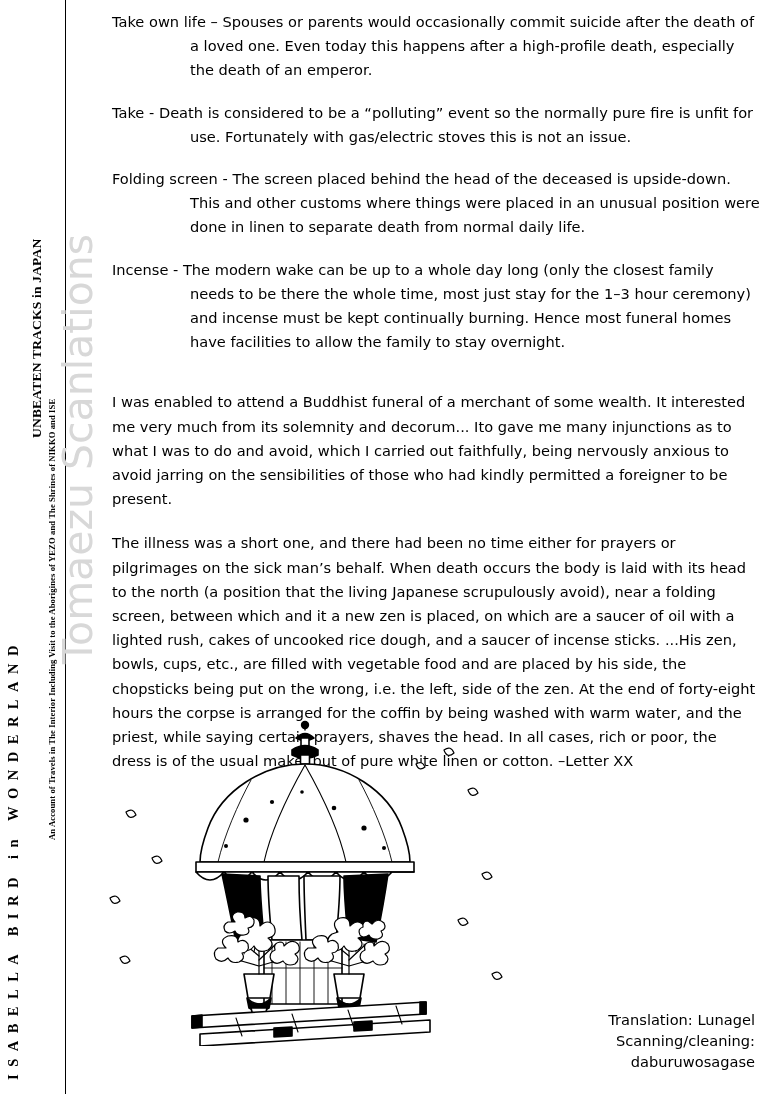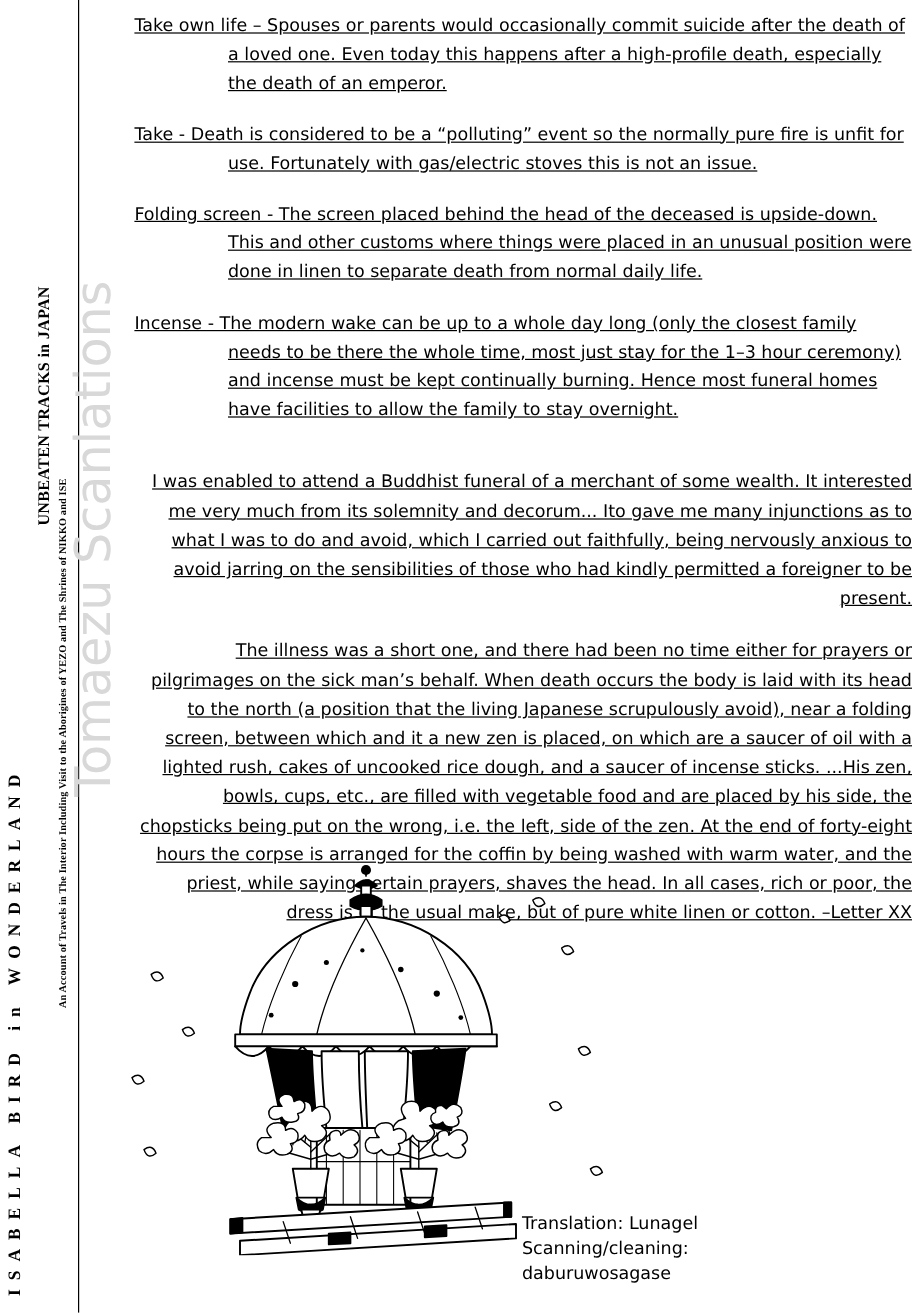"Take own life – Spouses" .para { text-decoration: underline -> none }
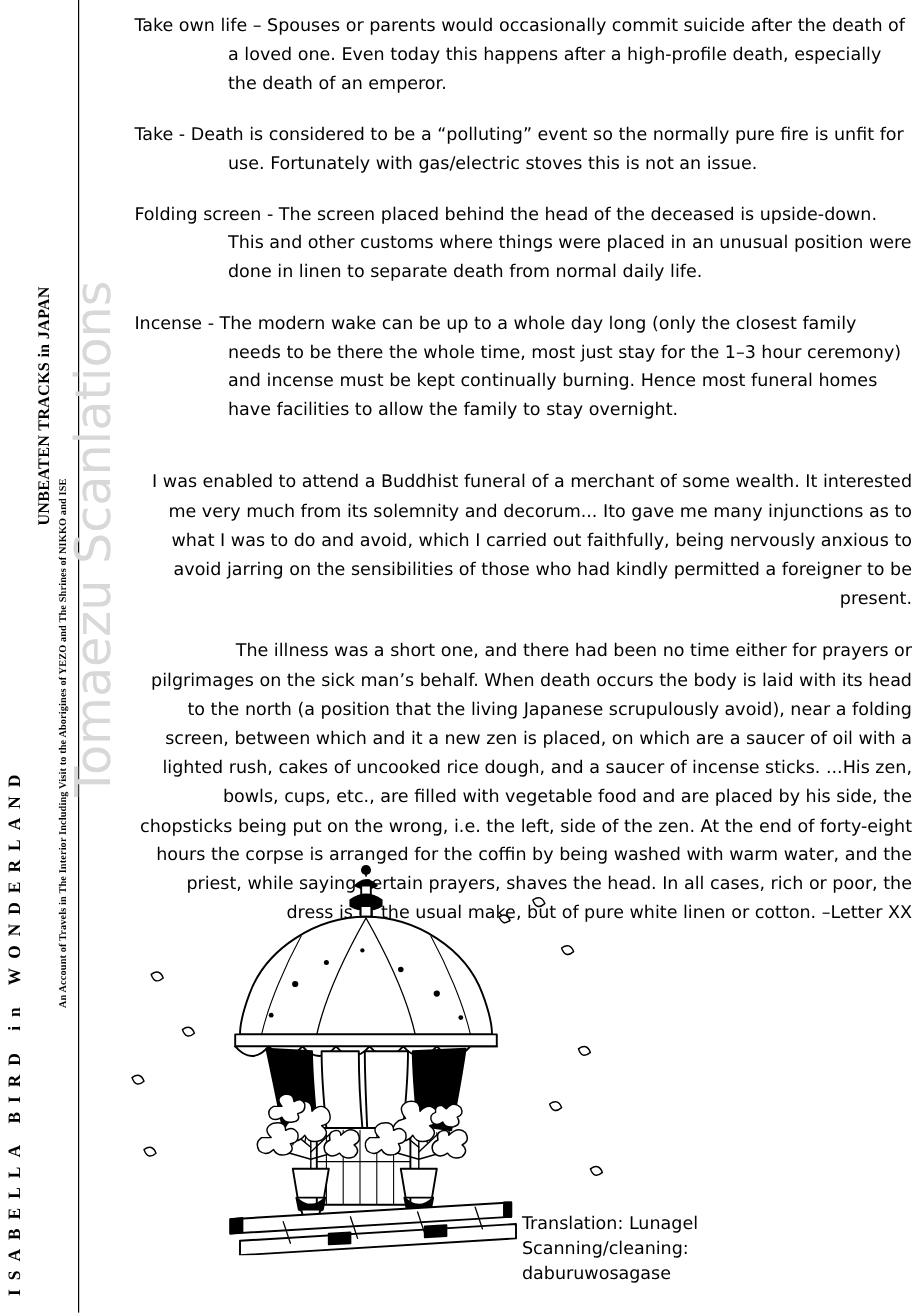"I was enabled to attend" .para.body { text-align: right -> none }
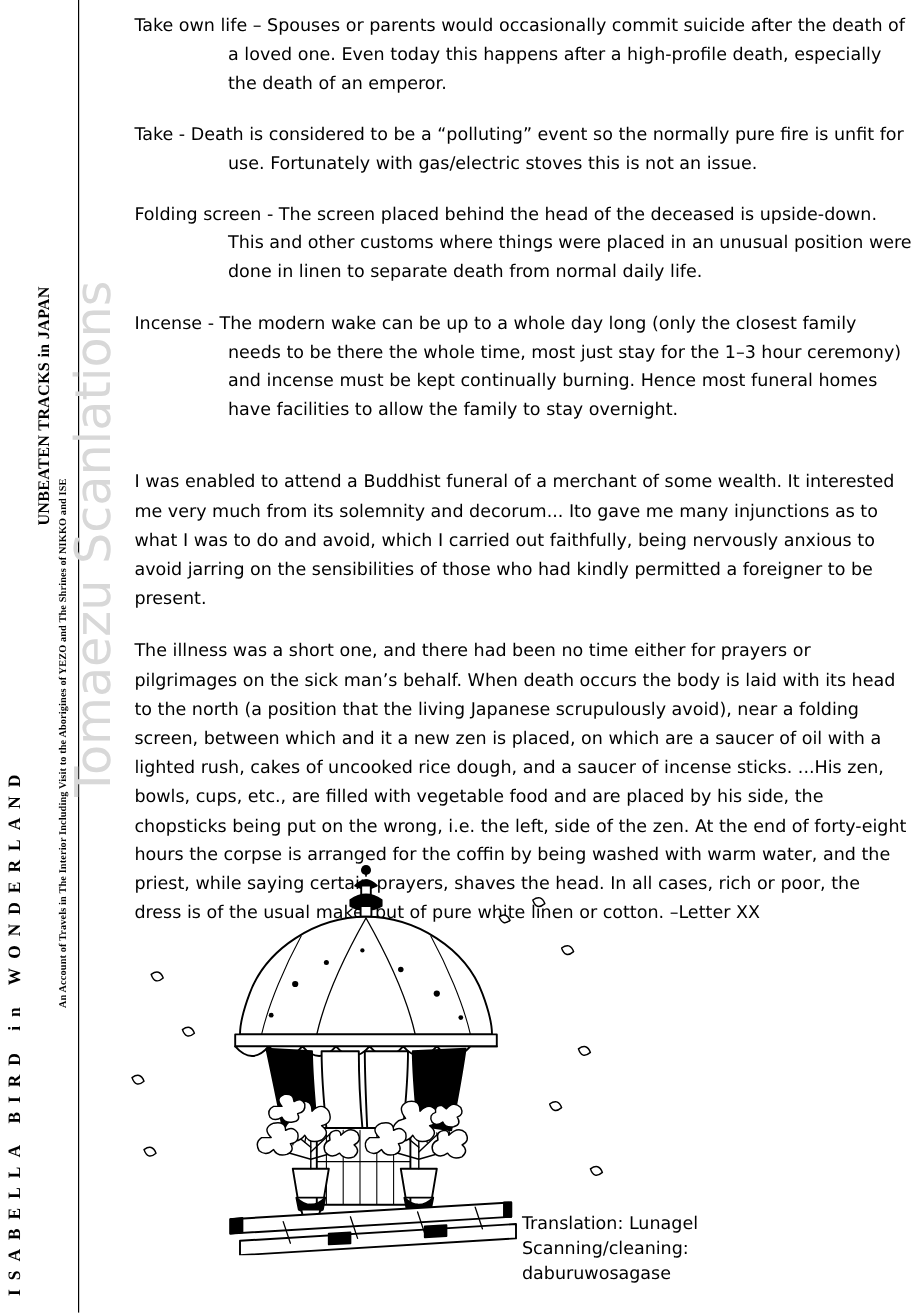"Translation: Lunagel" .credits { text-align: left -> right }
